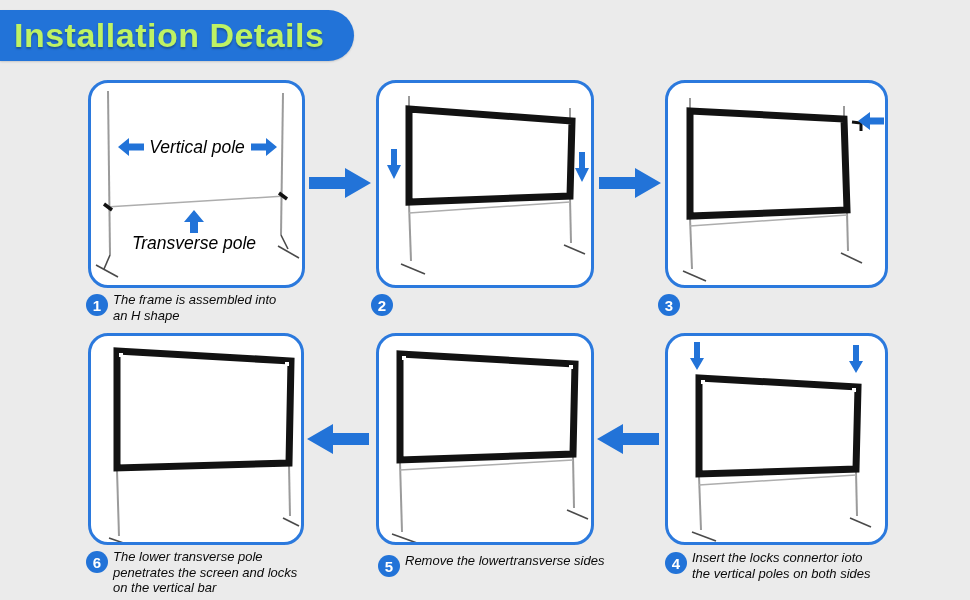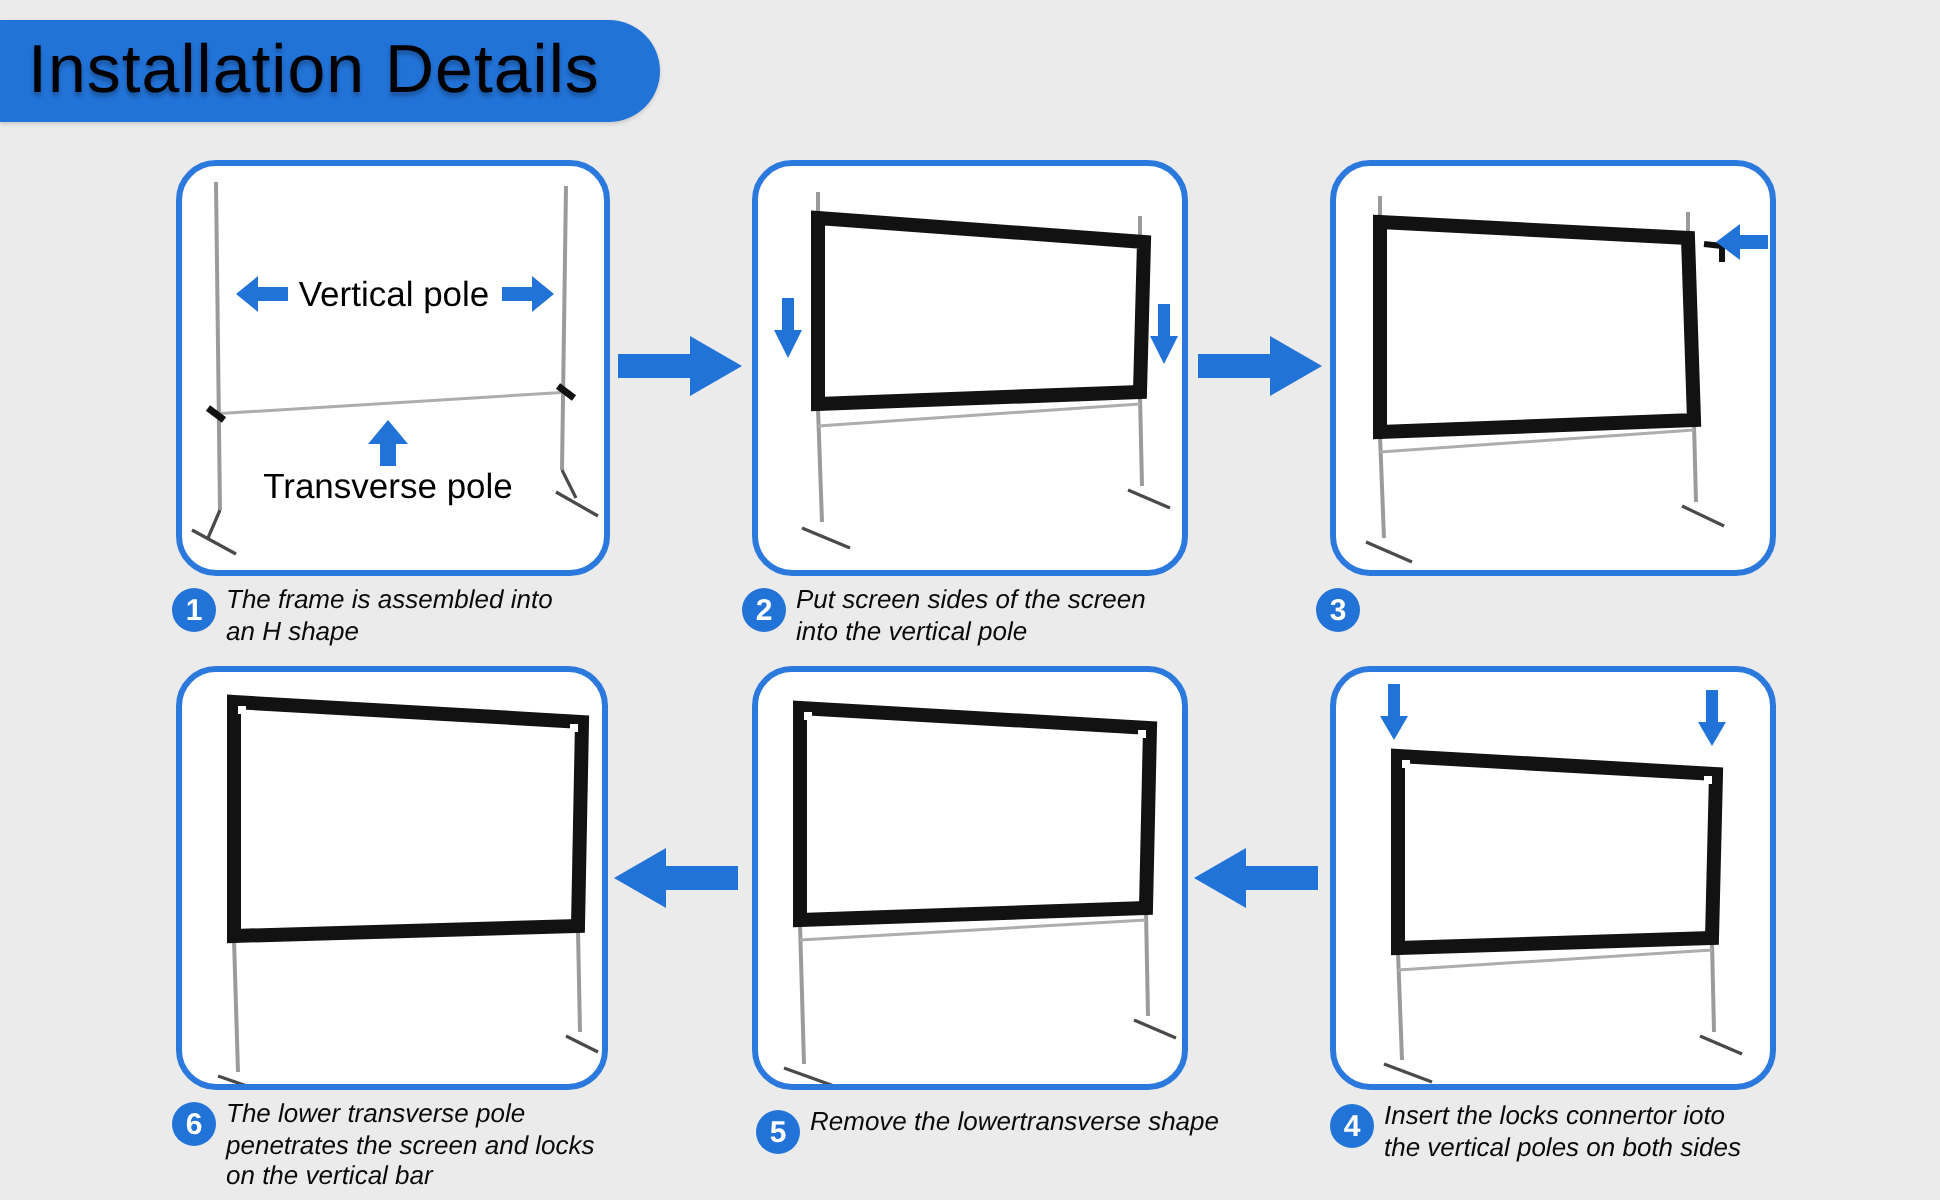"Installation Details" .header-title { color: #000000 -> #bef264; font-weight: normal -> bold }
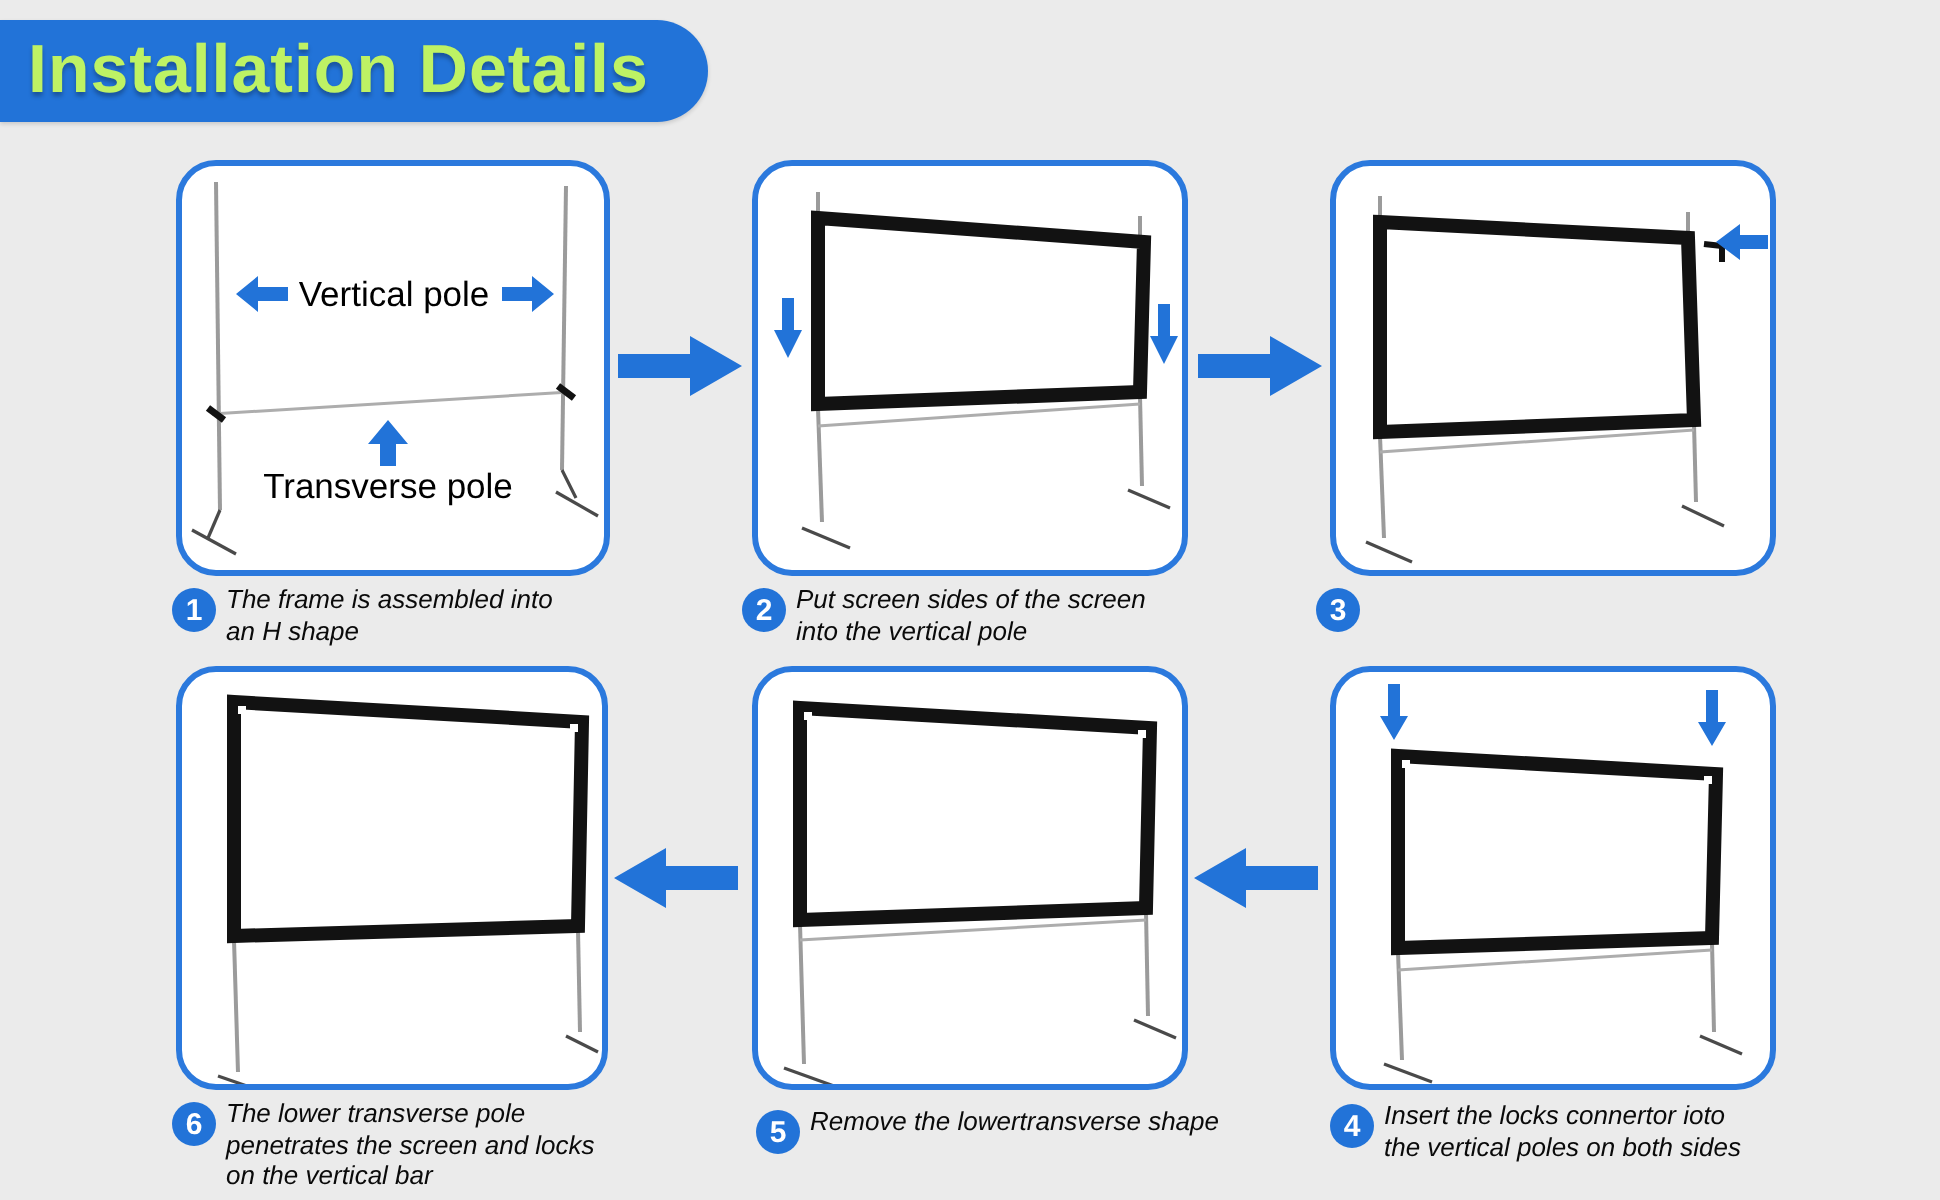"Vertical pole" #p1 { font-style: none -> italic }
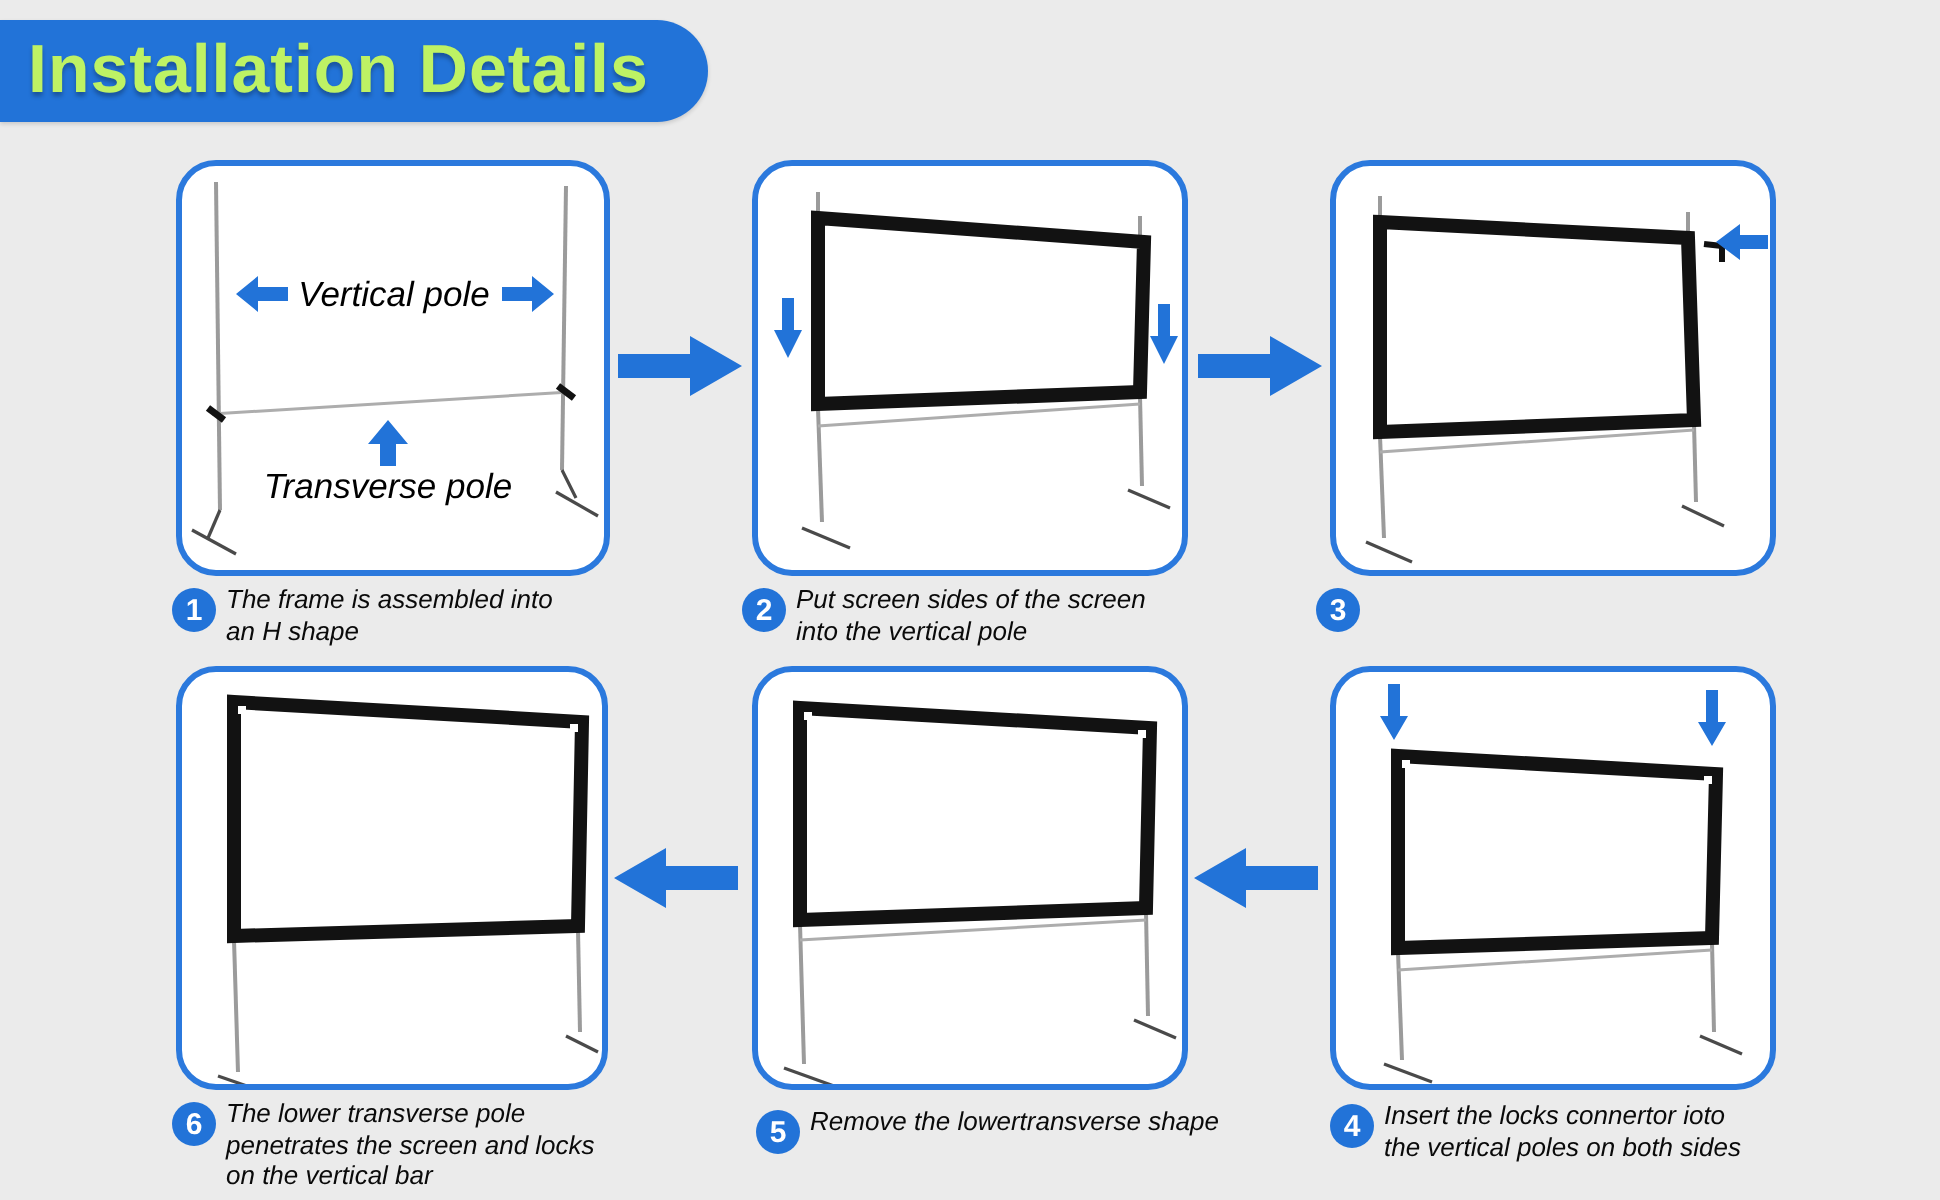"Put screen sides of the" span.cap-text { html: <span>Put screen sides of the screen into the vertical pole</span> -> none }
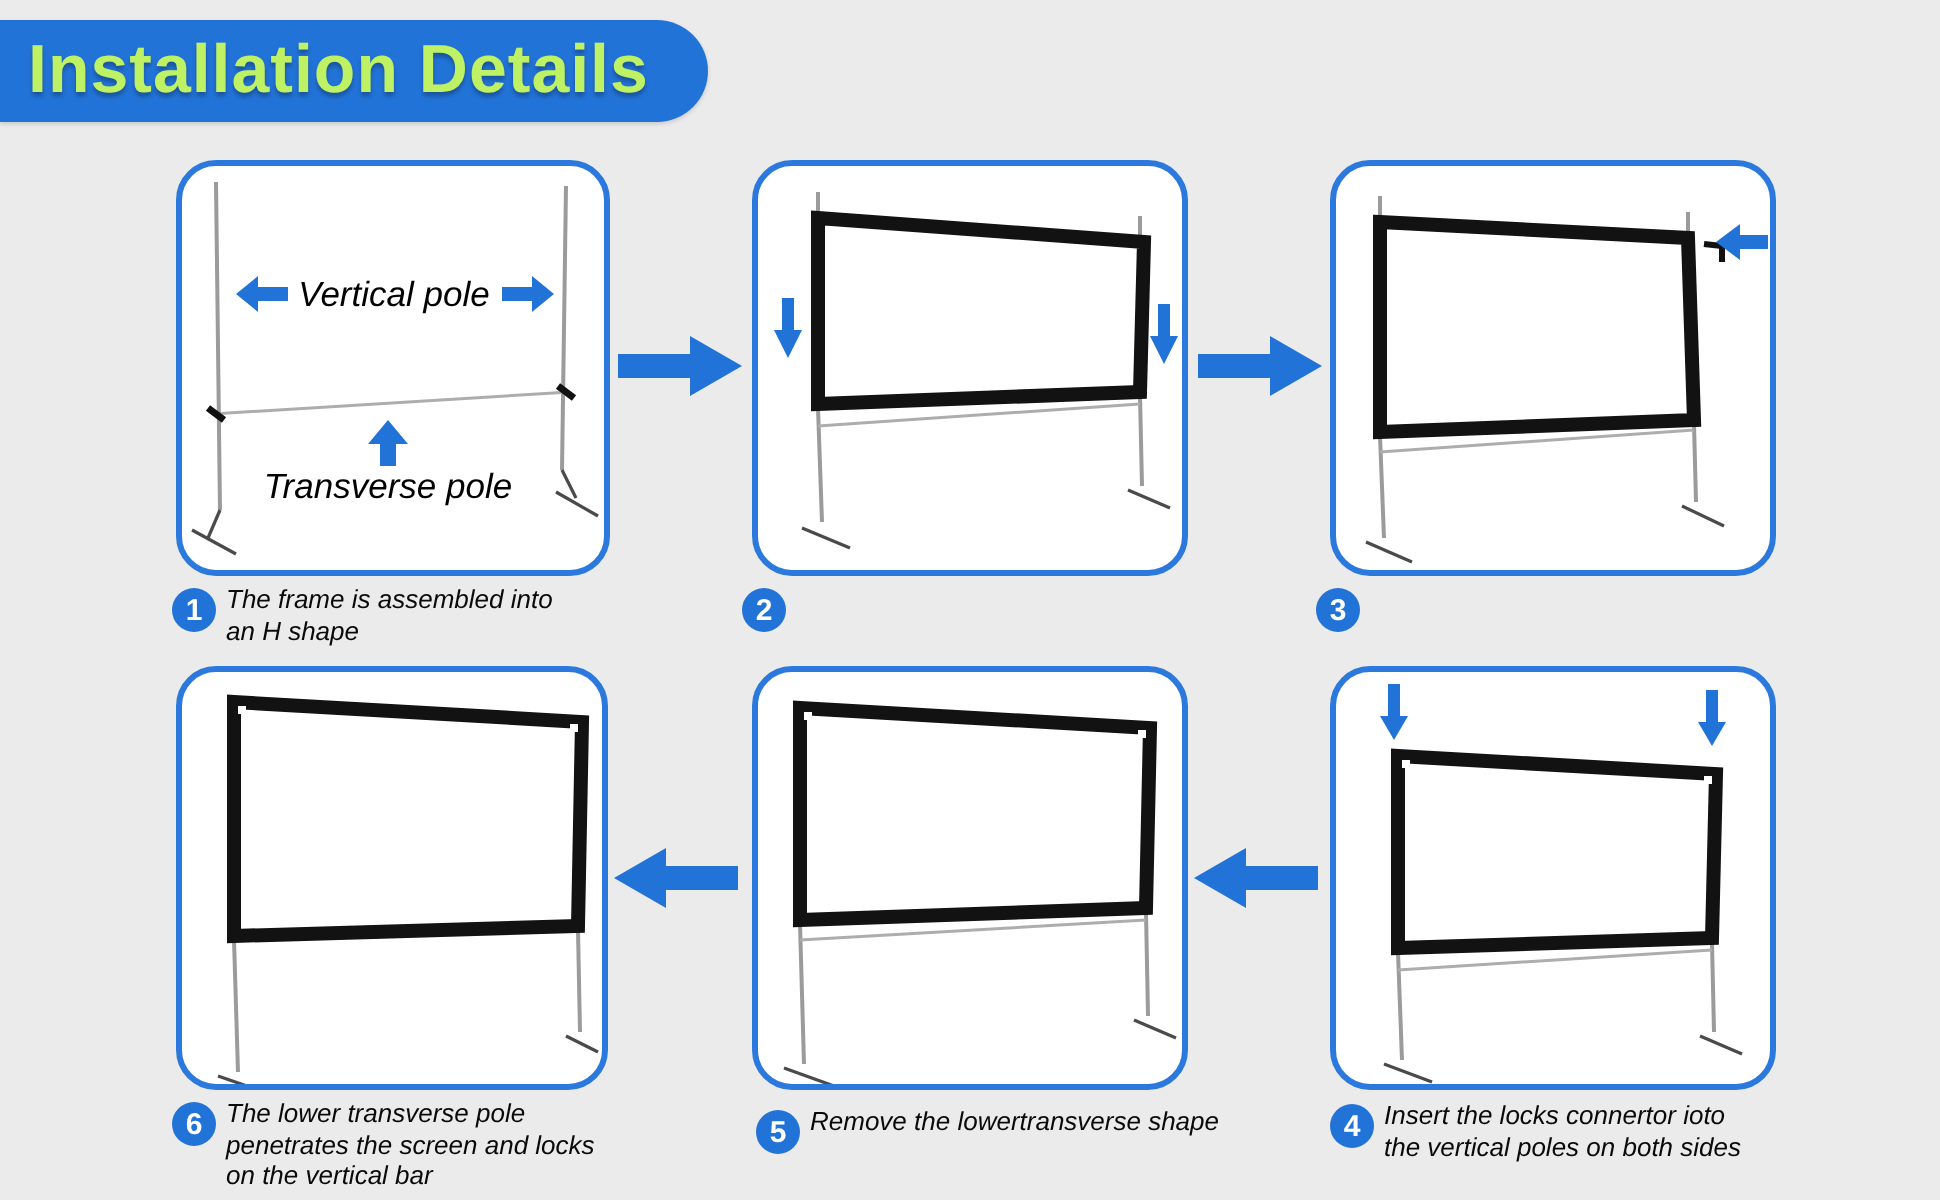"Remove the lowertransverse shape" span.cap-text { text: shape -> sides }
